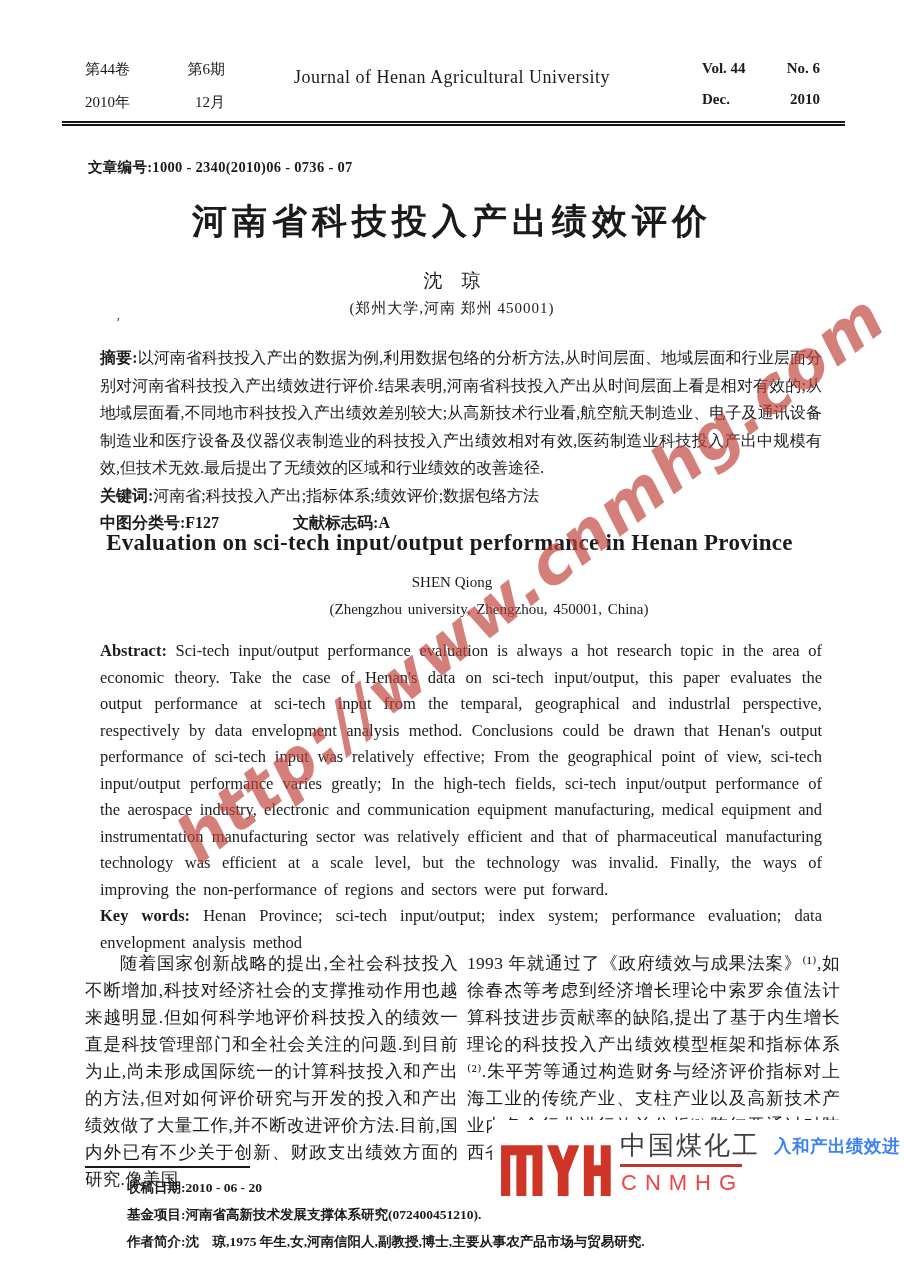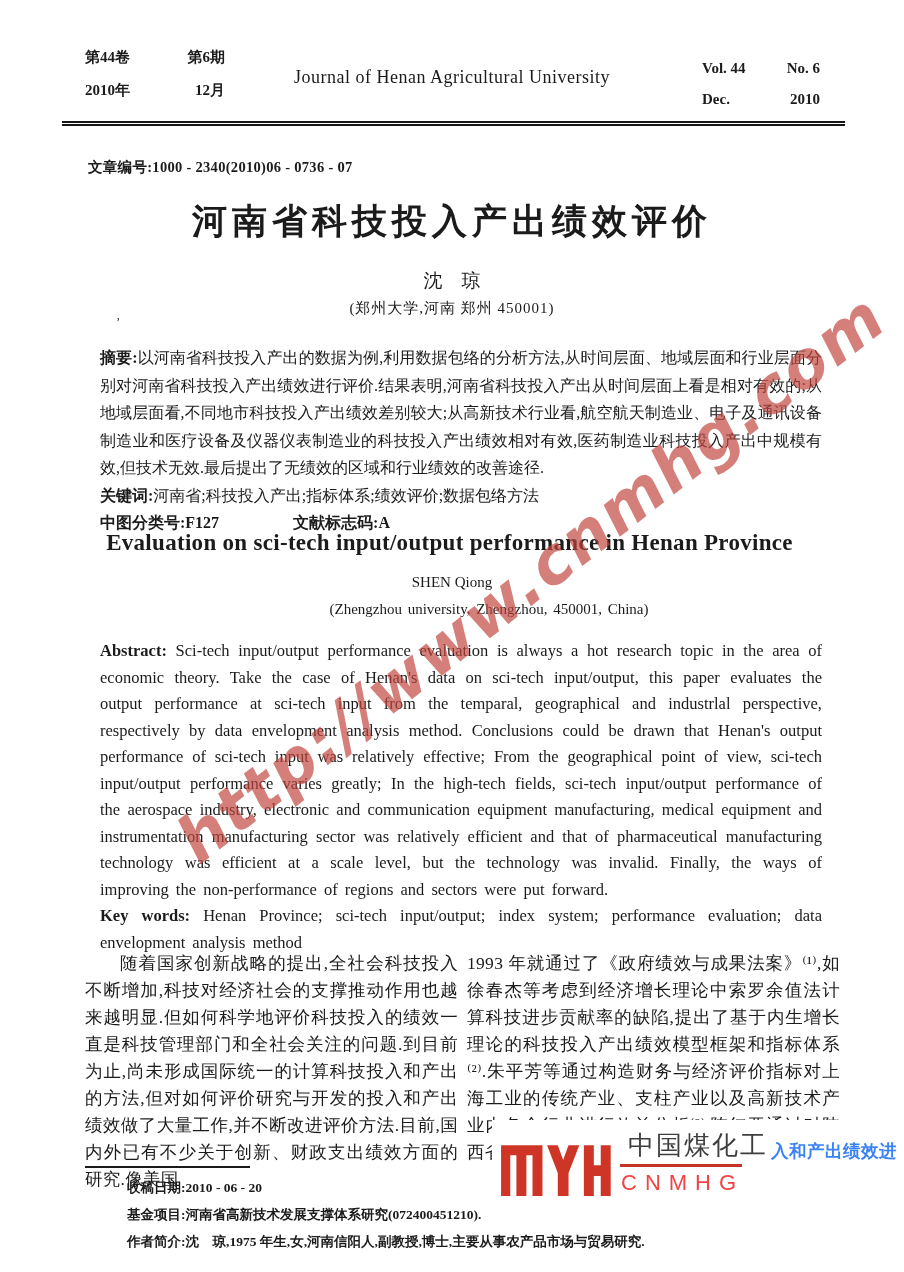"第44卷" .hdr-left { font-weight: bold -> normal; top: 48px -> 60px }
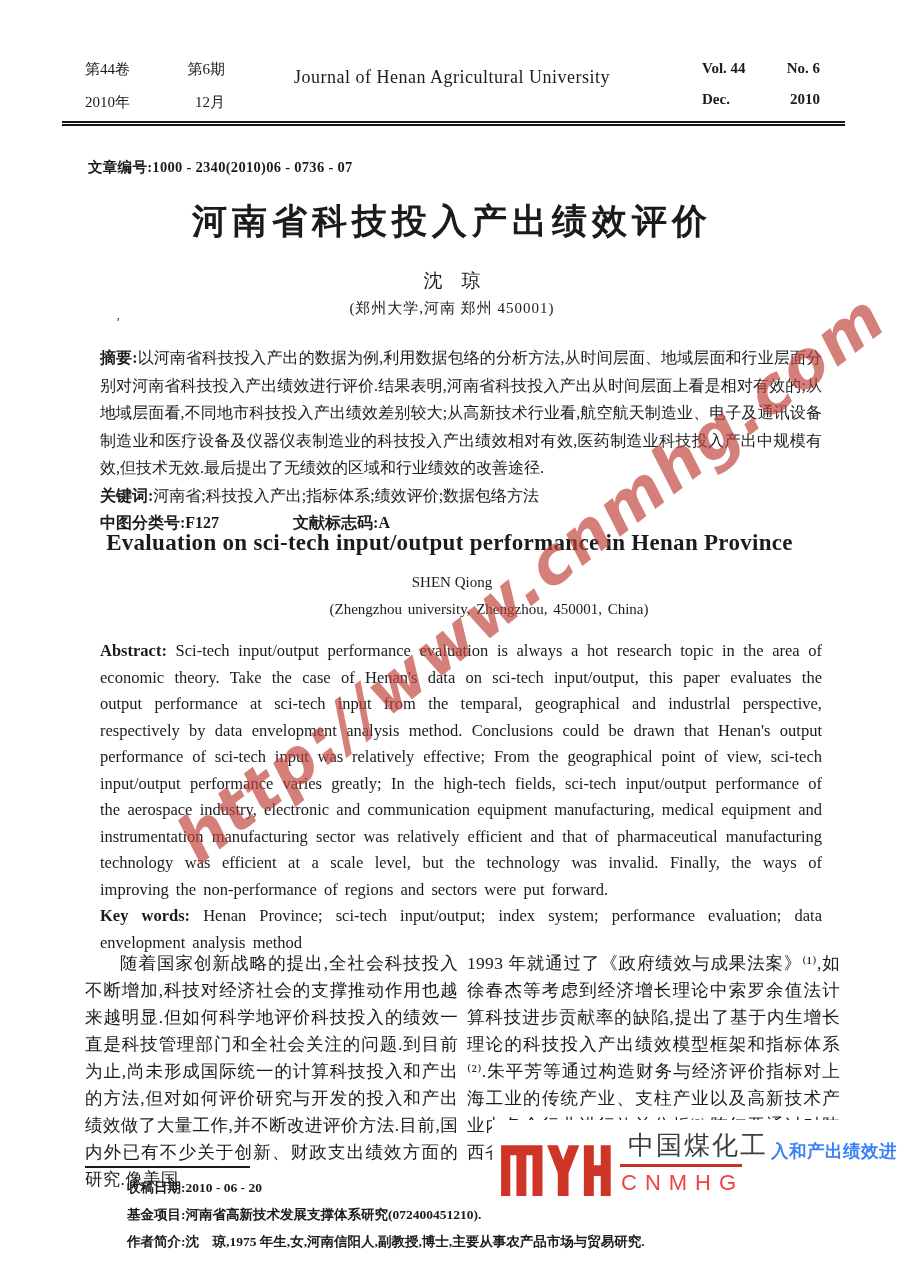"中国煤化工" .brand-row { align-items: flex-end -> center; gap: 3px -> 14px; margin-left: 8px -> none }
